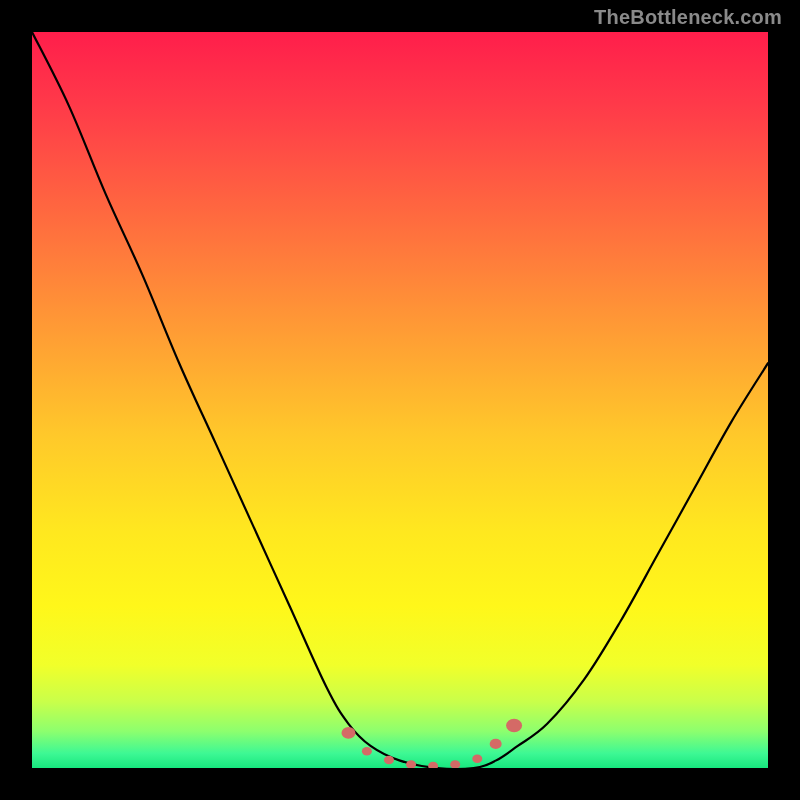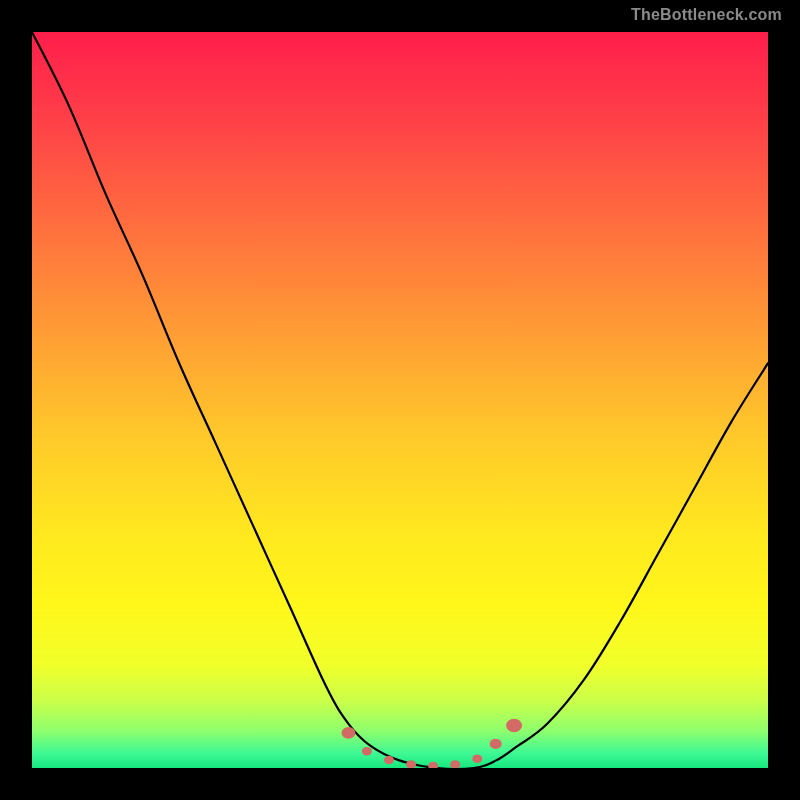"TheBottleneck.com" .watermark { font-size: 16px -> 20px }
